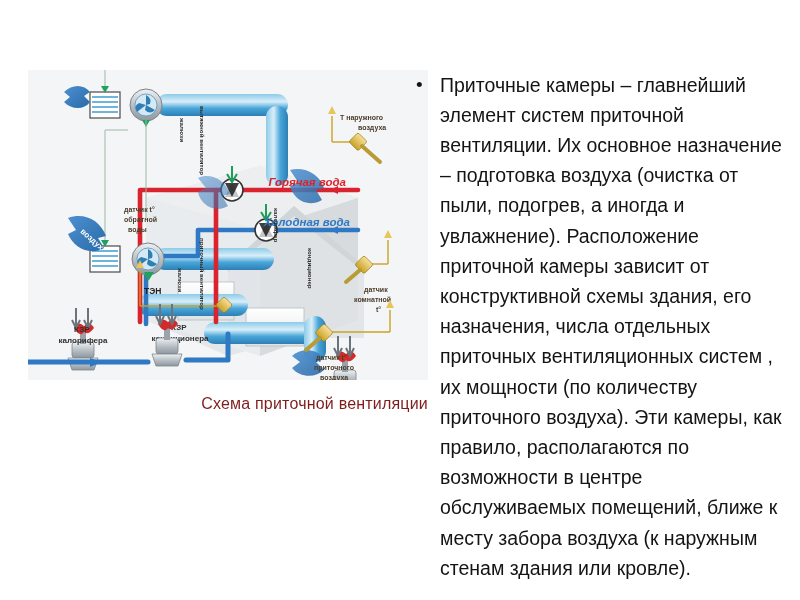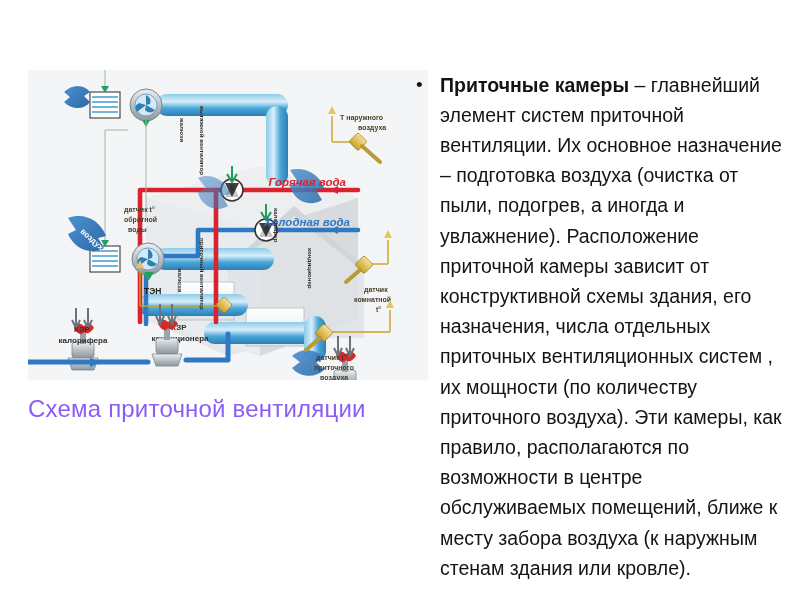"Приточные камеры" .lead { font-weight: bold -> normal }
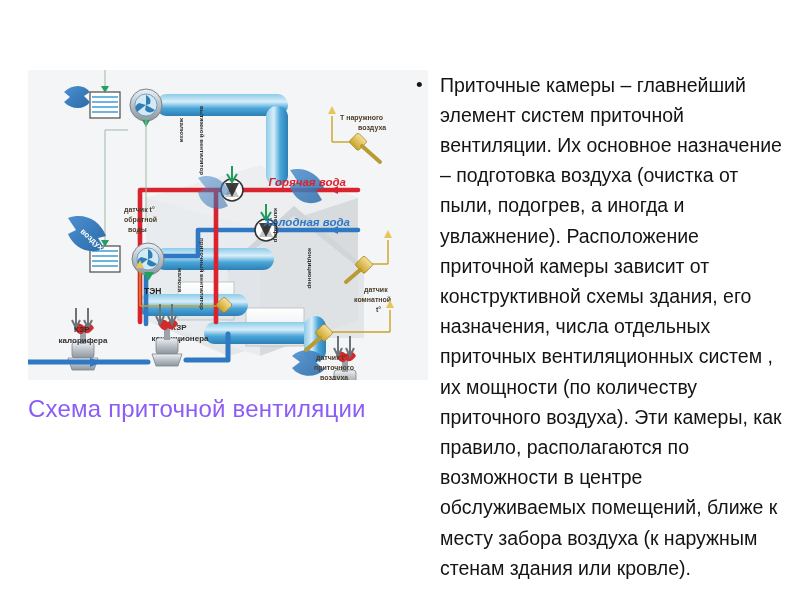"Схема приточной вентиляции" #diagram-caption { color: #8b5cf6 -> #7f1d1d; font-size: 24px -> 16px; text-align: none -> right }
